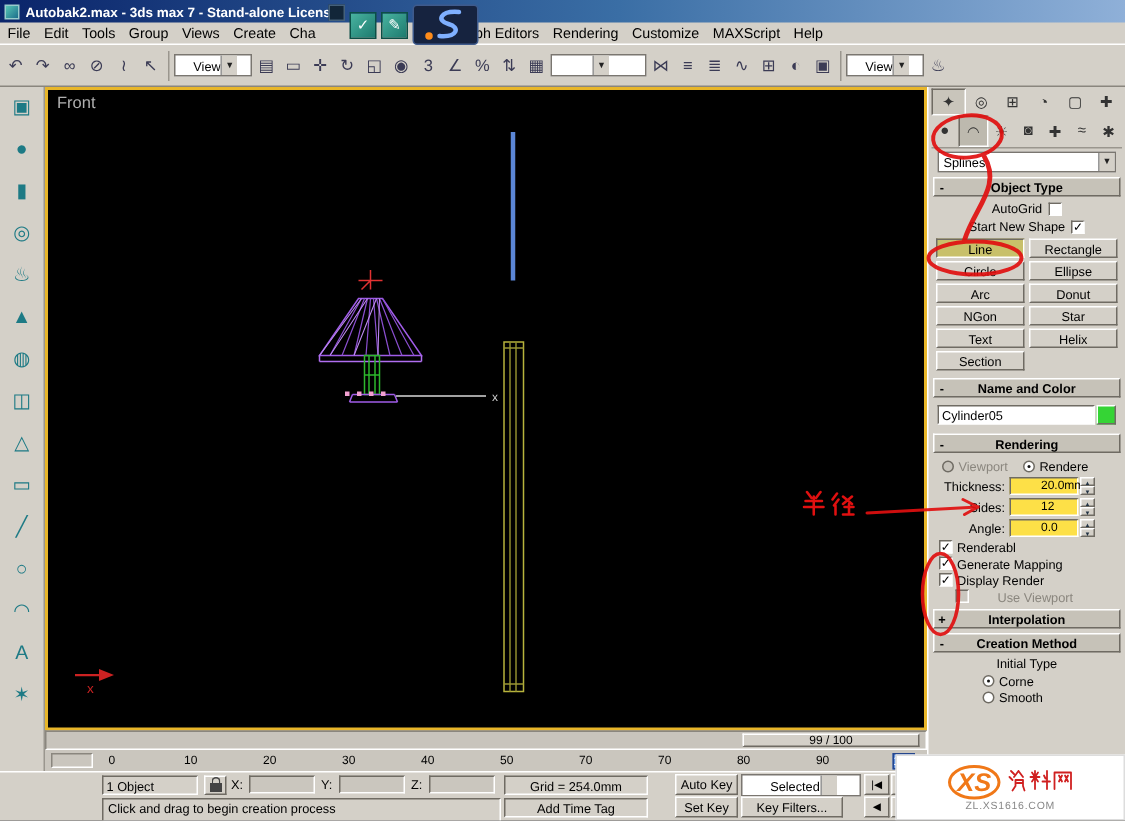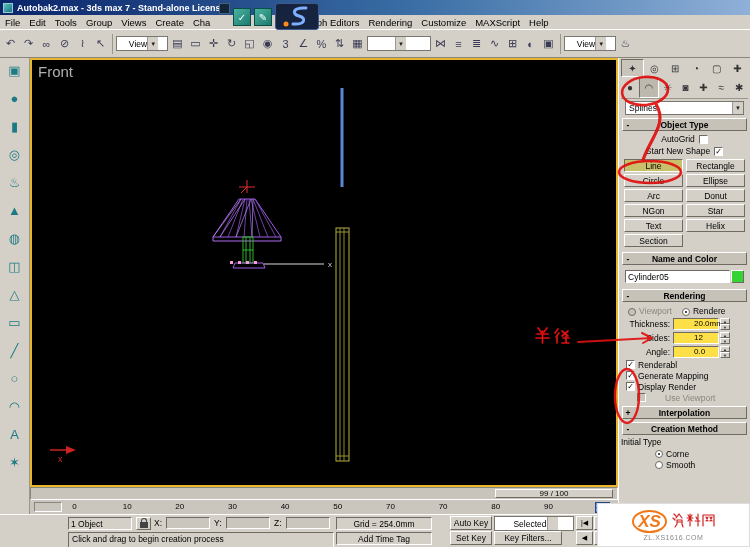"Front" .vp-label { font-size: 15px -> 11px }
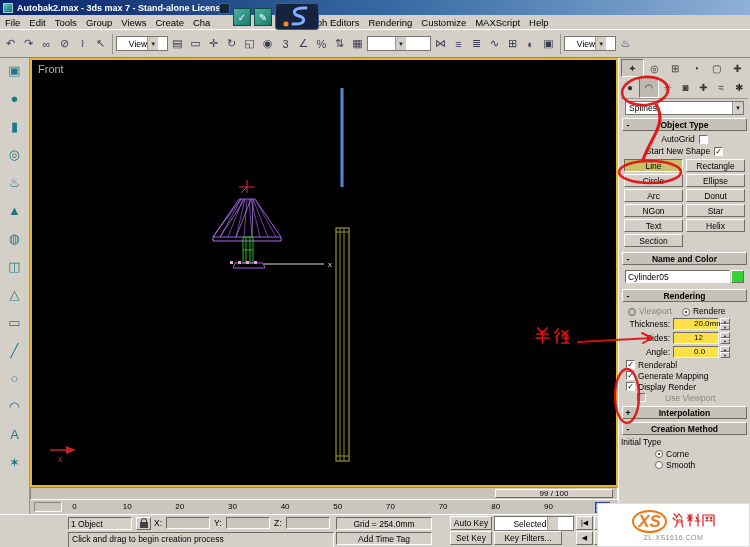"Viewport" .rpair { align-items: flex-end -> center }
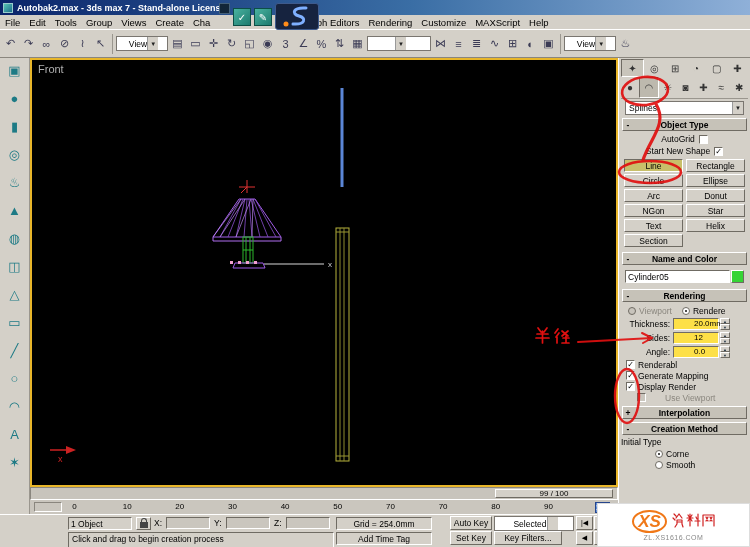"Initial Type" .it-label { text-align: left -> center }
